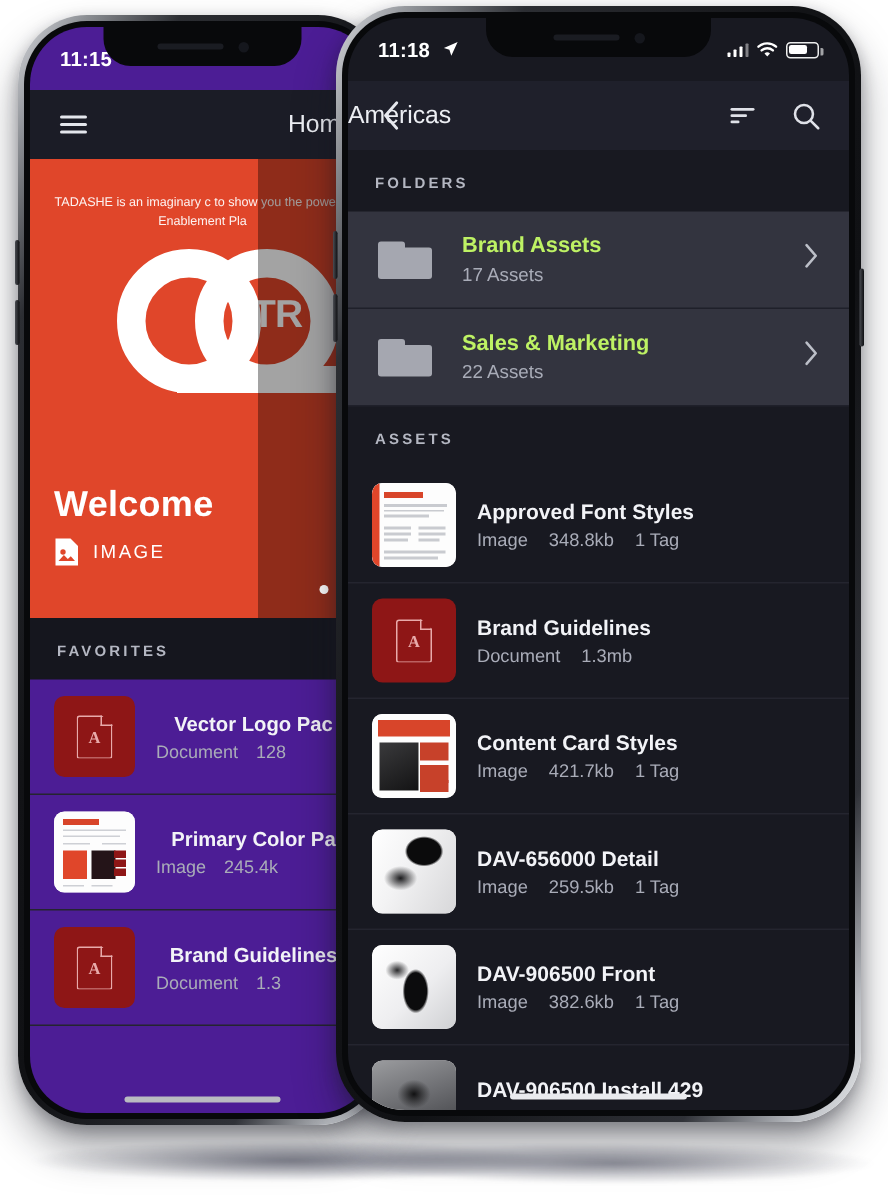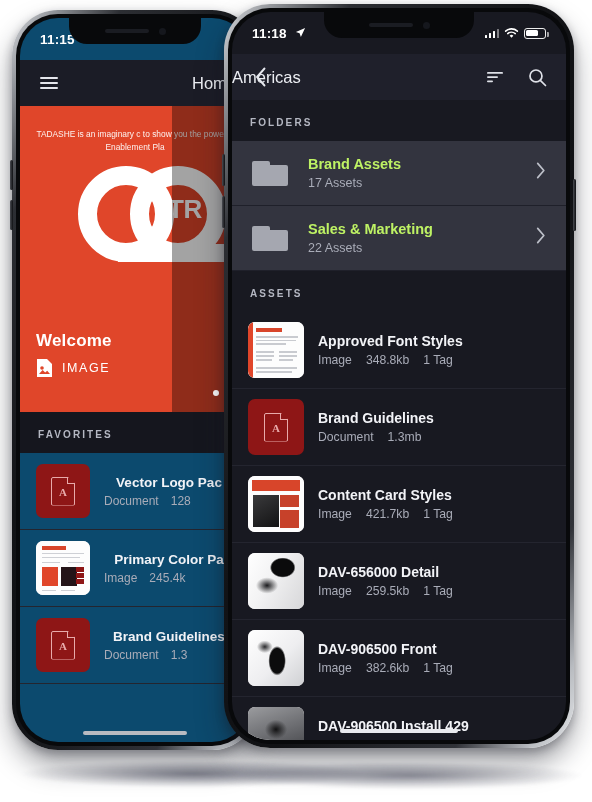"11:15" #phone-left .screen { background: #0c4a6e -> #4c1d95 }
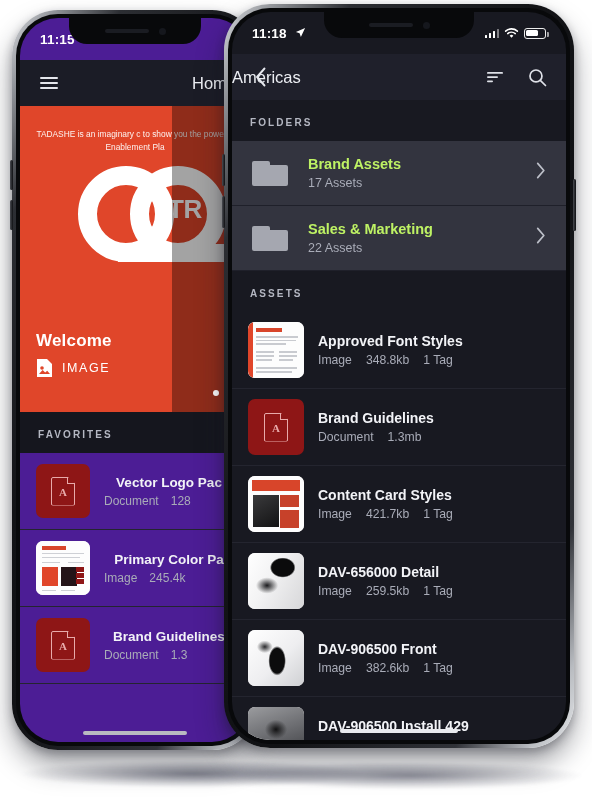"Welcome" .hero-welcome { font-size: 17px -> 24px }
